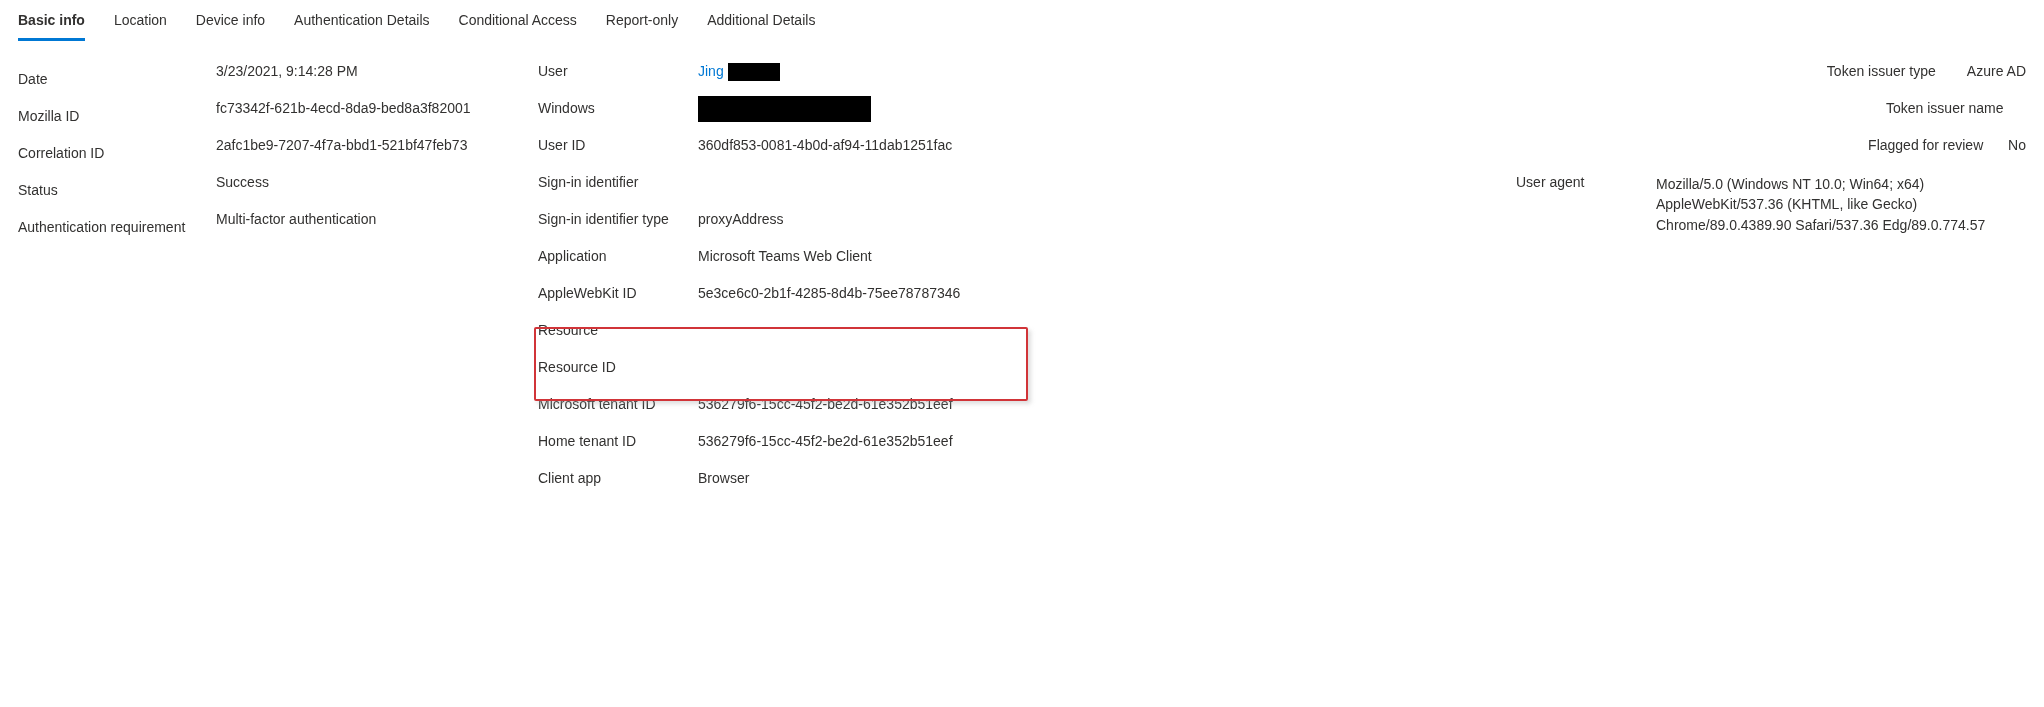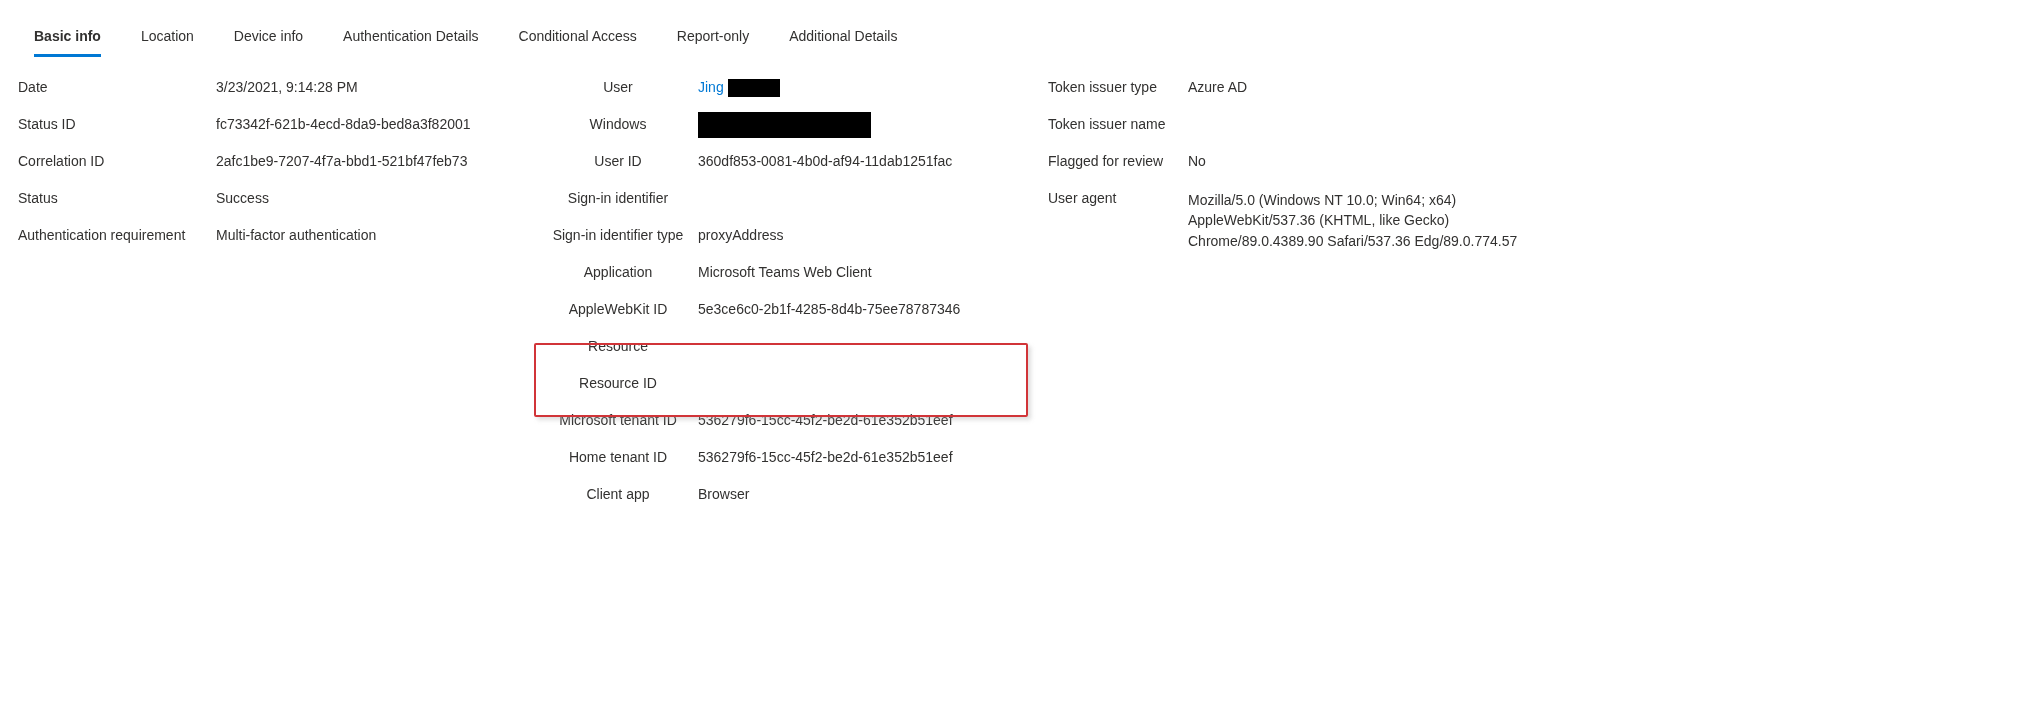"Basic info" .tabs { gap: 40px -> 29px; margin-left: 16px -> none; padding-top: 22px -> 6px }
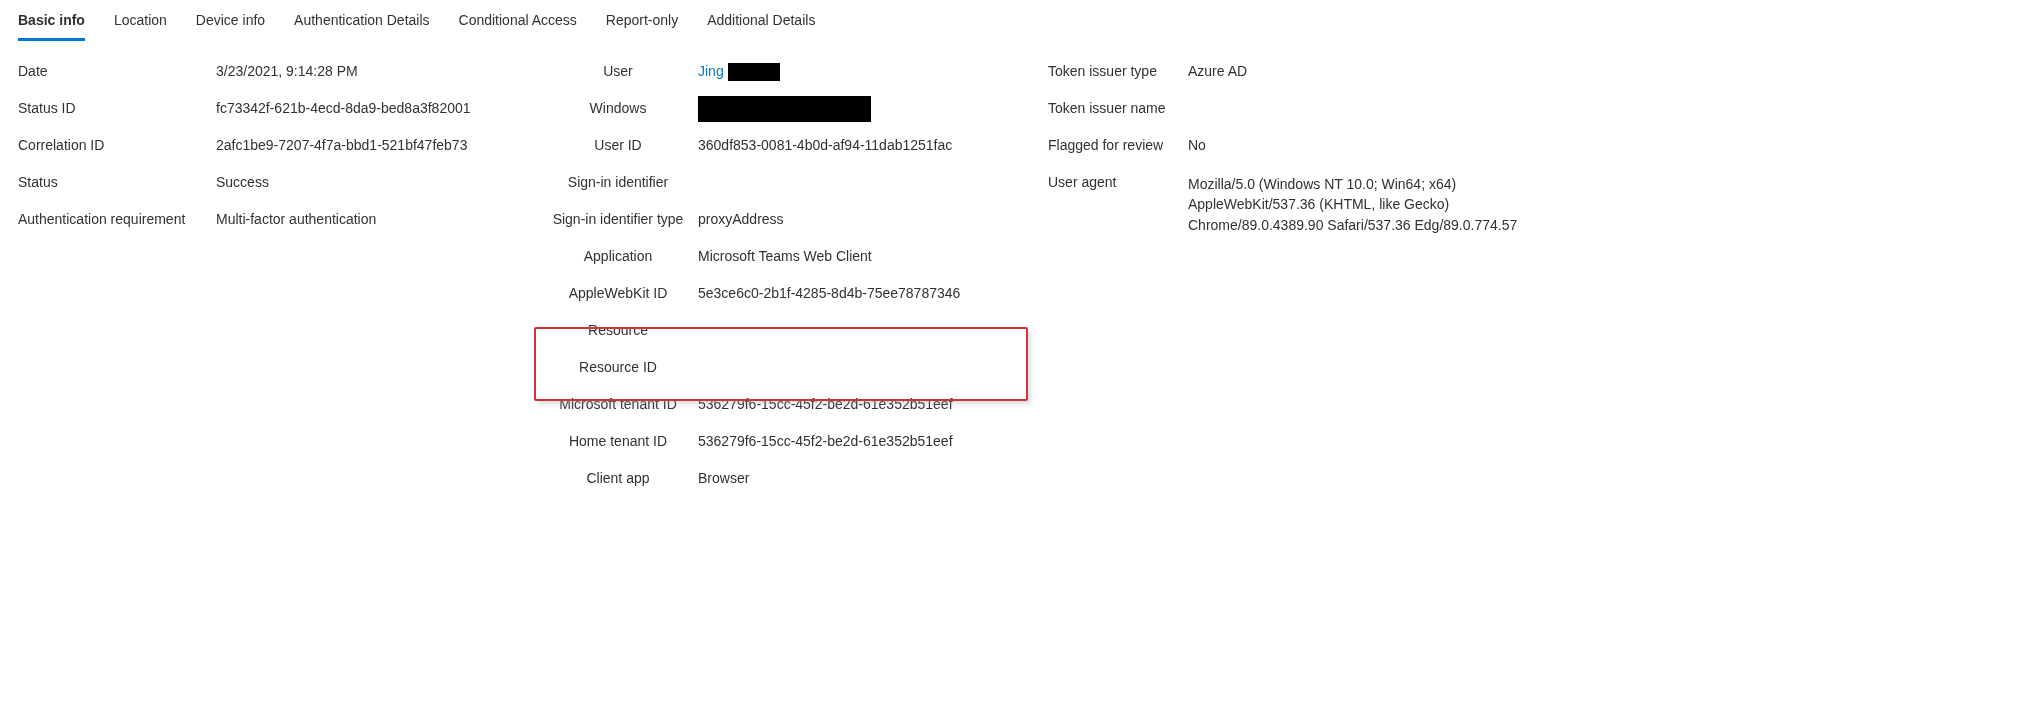"Date" .col1 .lbl { margin-top: none -> 8px }
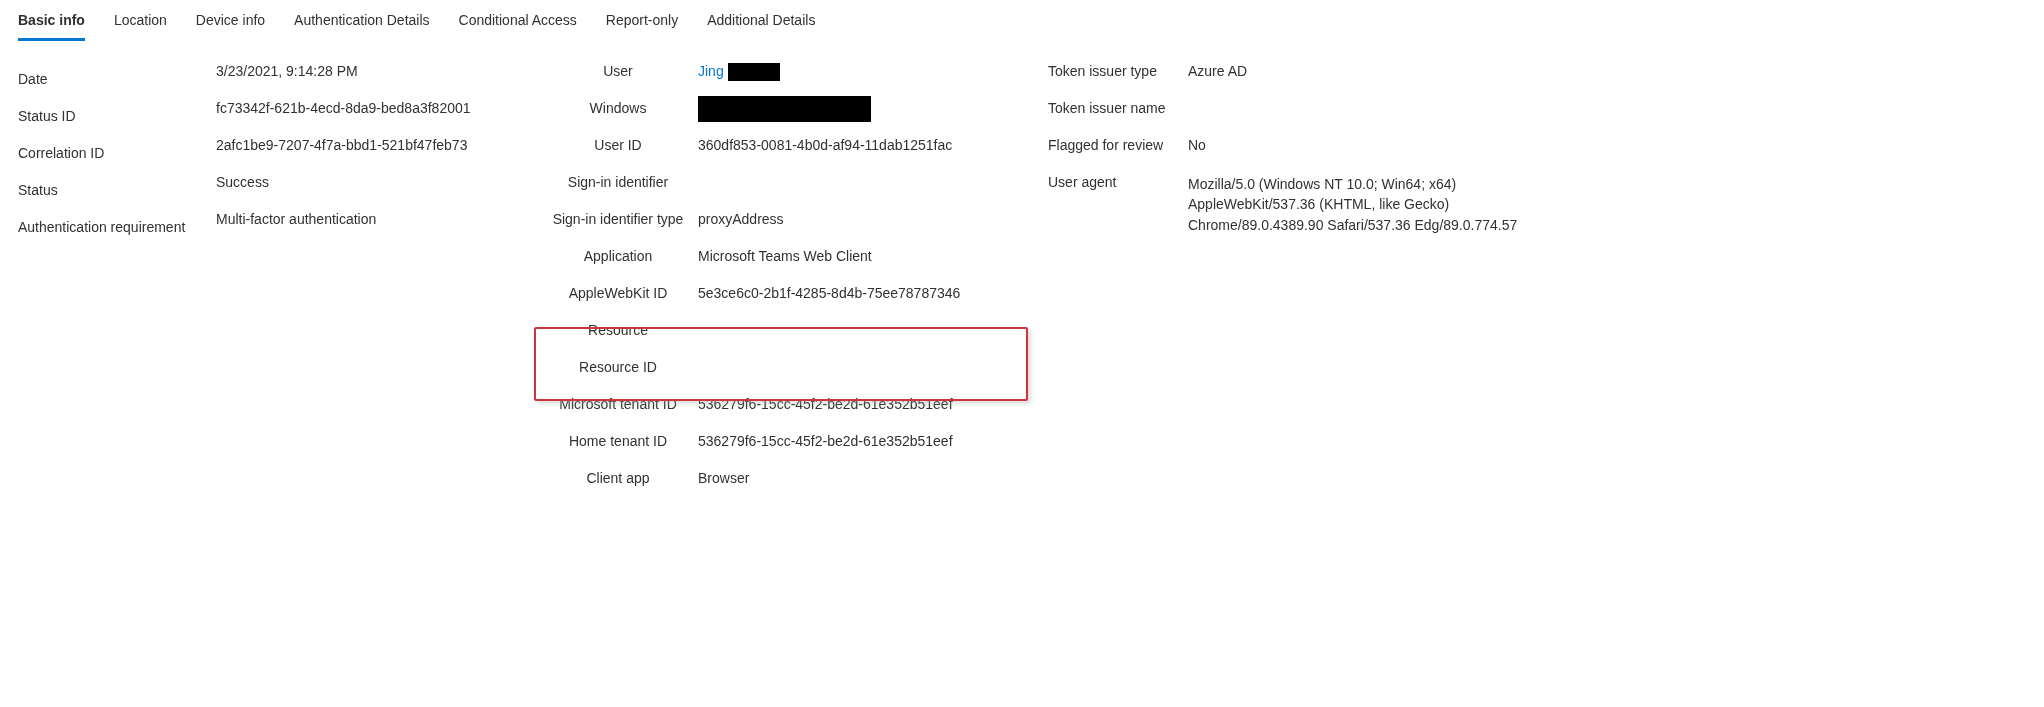"User" .col2 { text-align: center -> none }
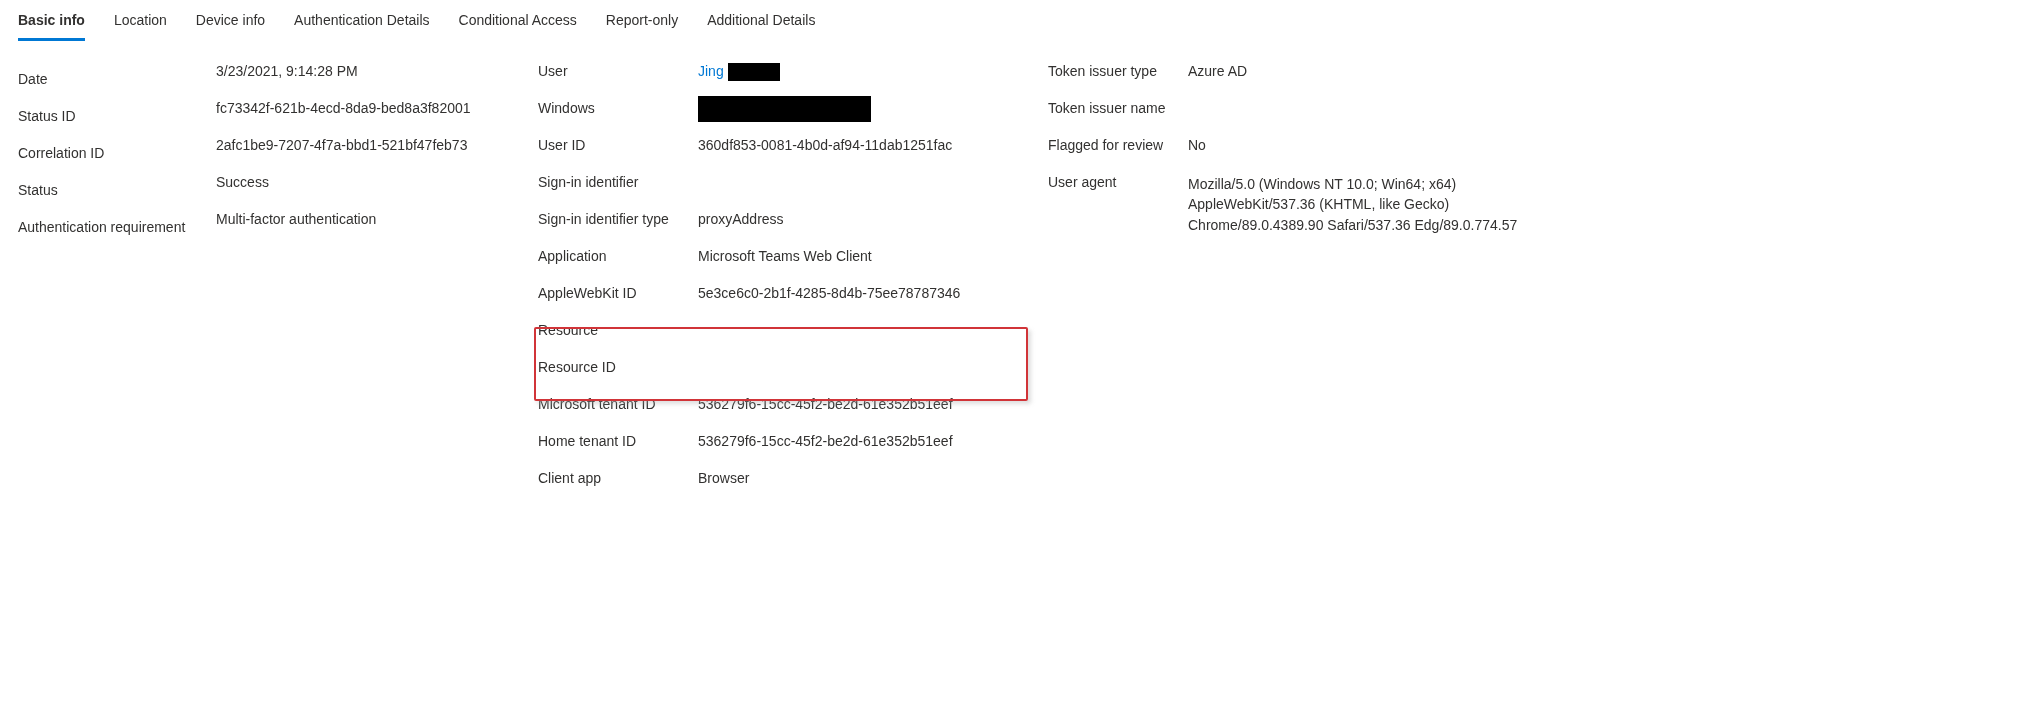"Token issuer type" .col3 { align-items: none -> flex-end }
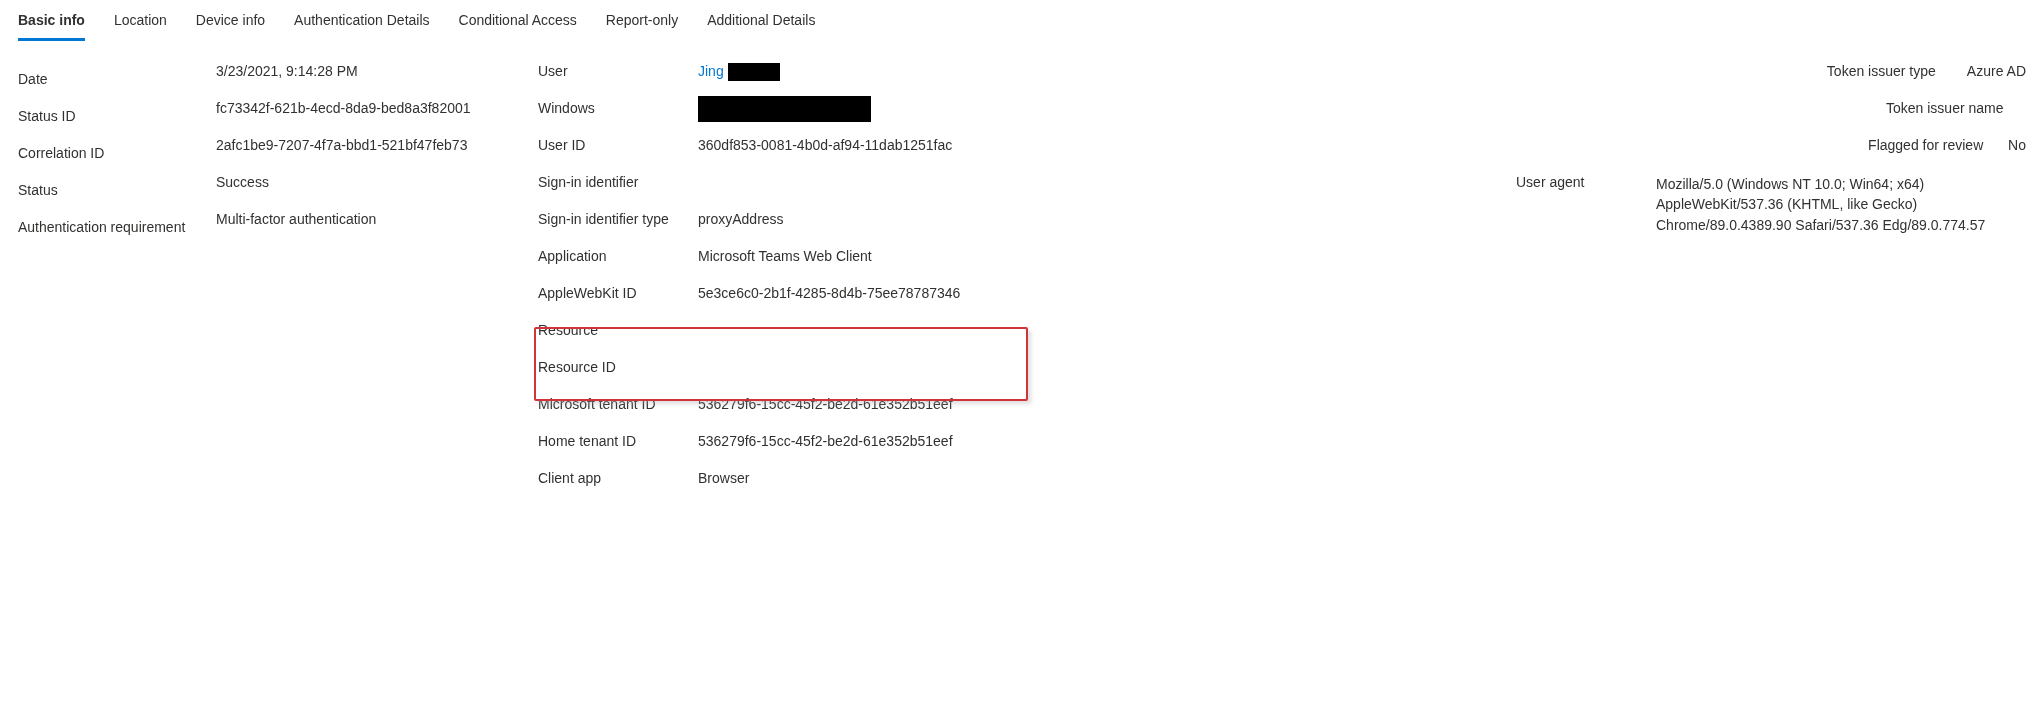"Status ID" div.lbl { text: Status -> Mozilla }
